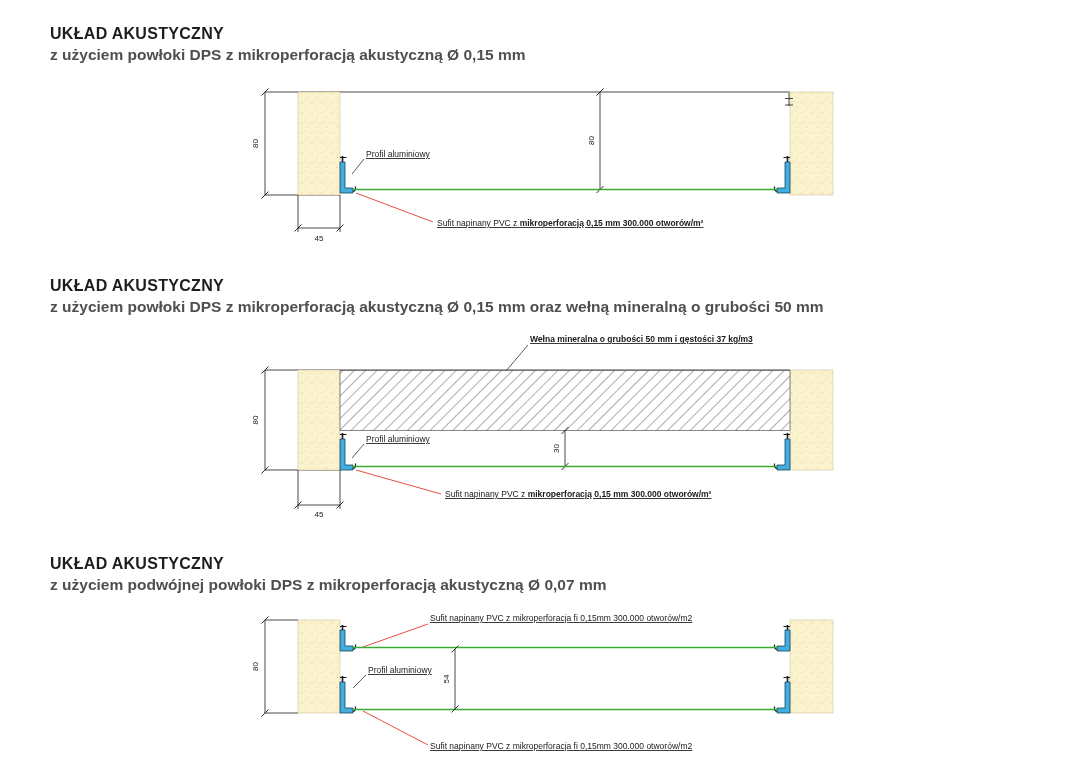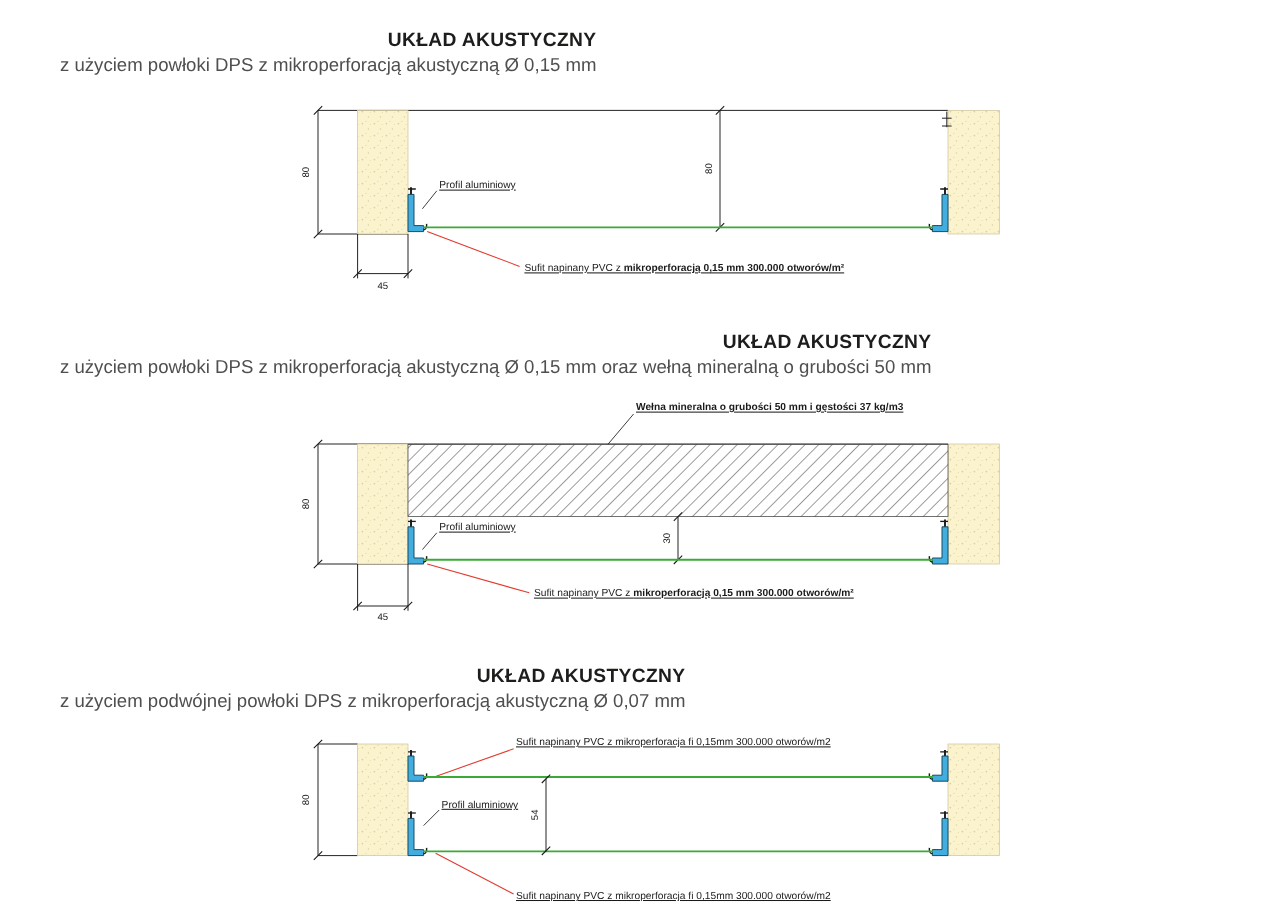"UKŁAD AKUSTYCZNY" .page { text-align: right -> none }
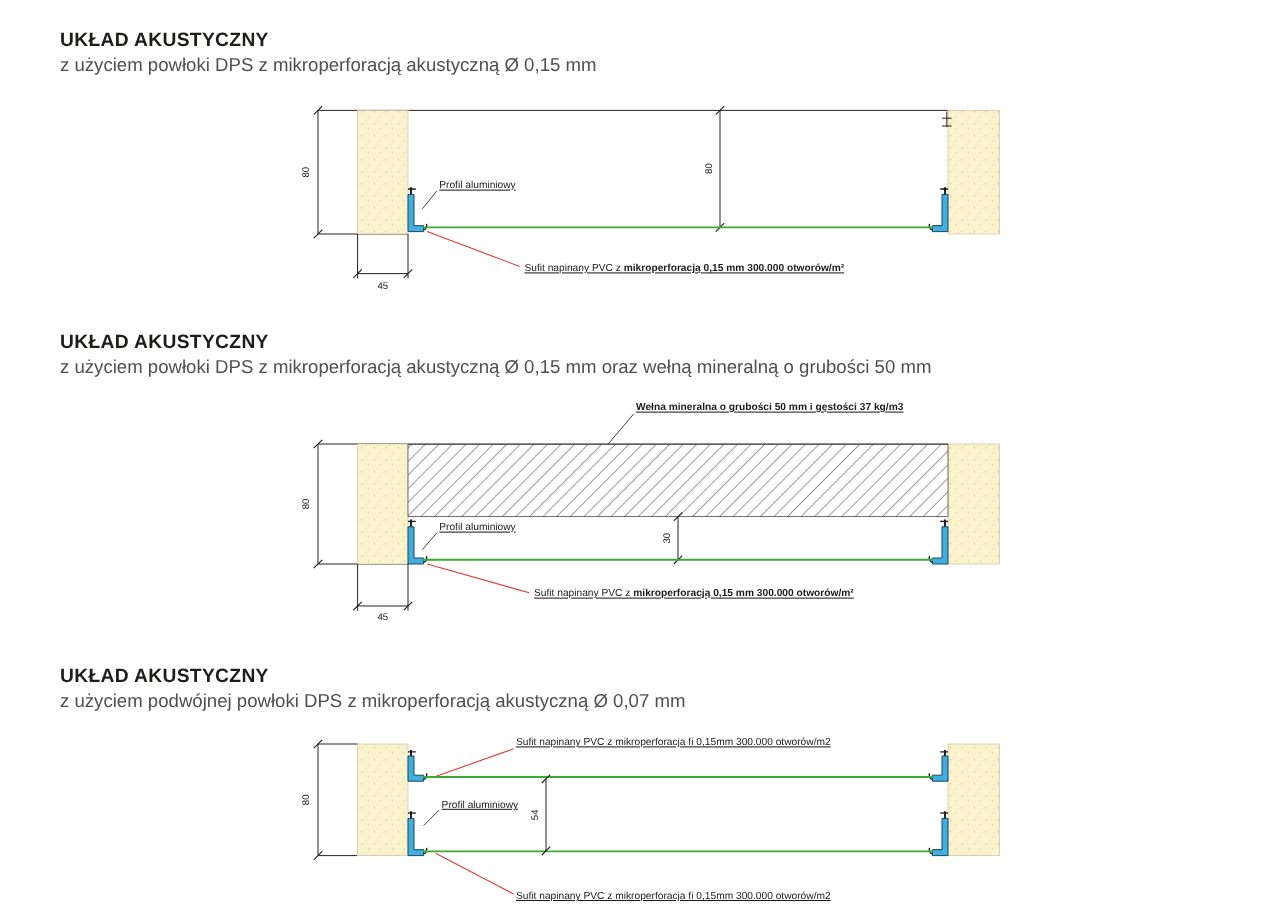"z użyciem powłoki DPS z" .sec-head p { font-weight: 400 -> 700 }
